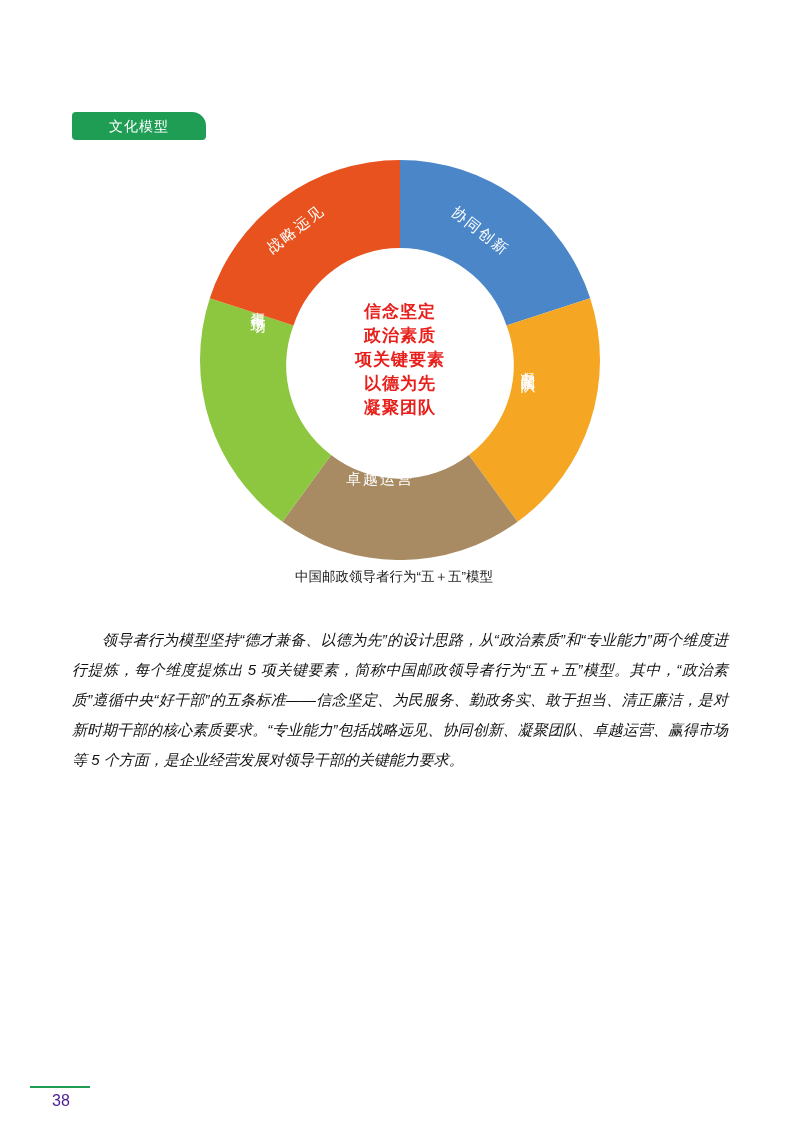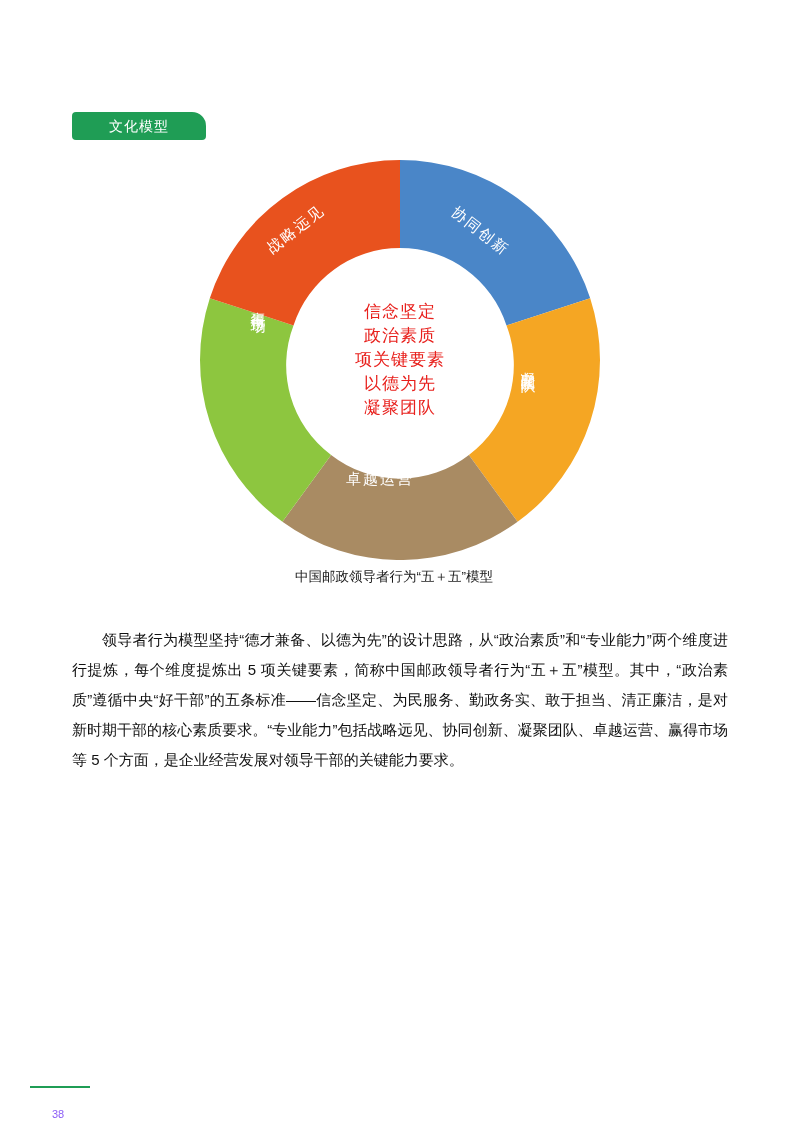"信念坚定" .center-text { font-weight: normal -> bold }
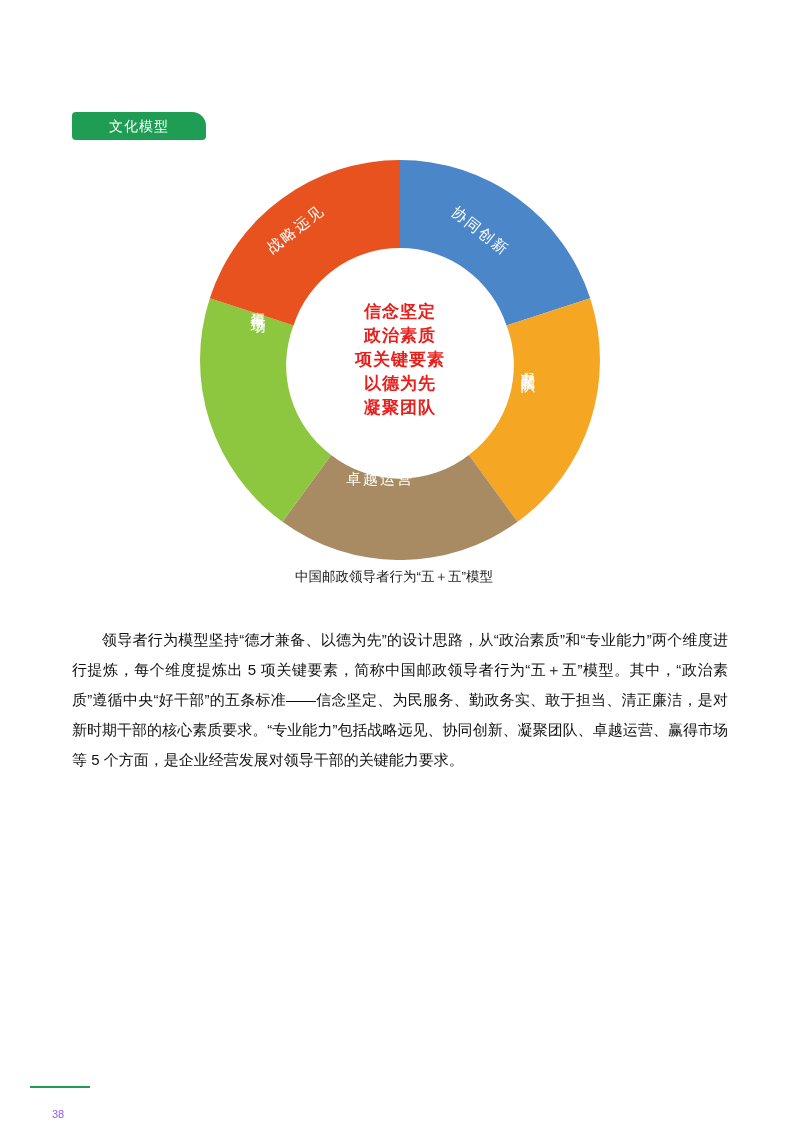"领导者行为模型坚持“德才兼备、以德为先”的设计思路，从“政治素质”和“专业能力”" .body-text p { font-style: none -> italic }
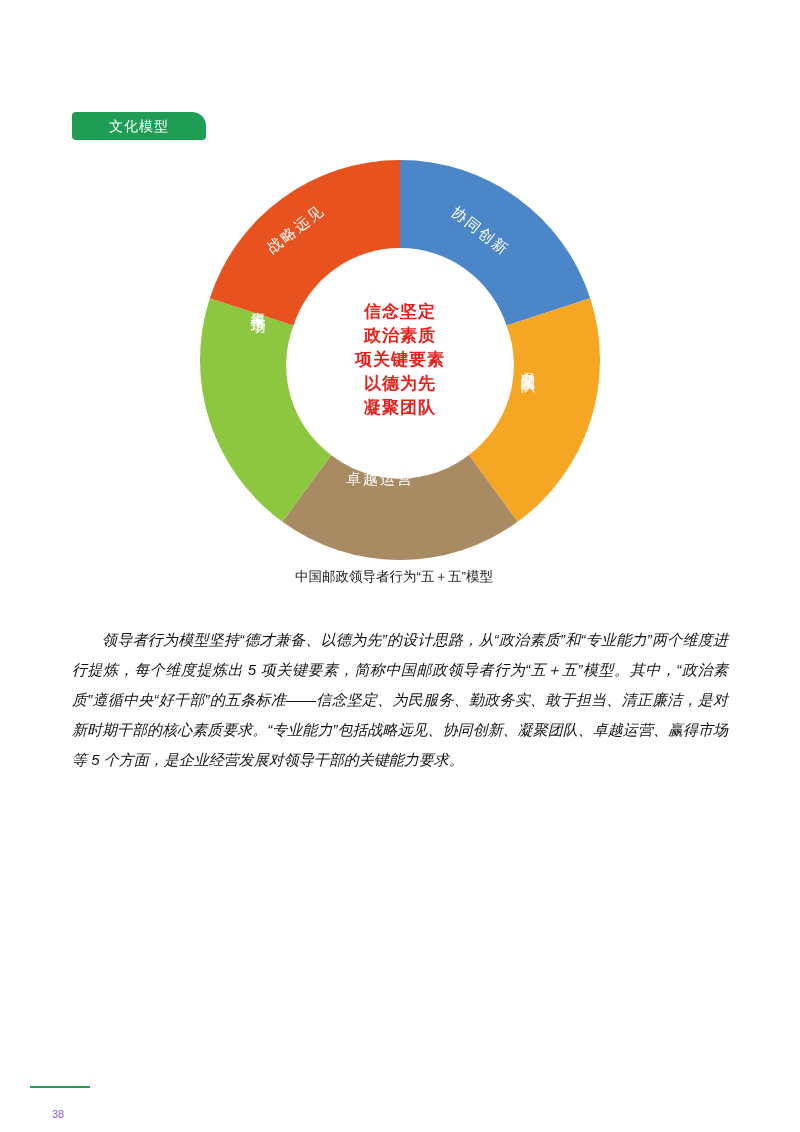"38" .page-number { color: #8b5cf6 -> #4c1d95; font-size: 11px -> 16px; margin-top: 16px -> none }
